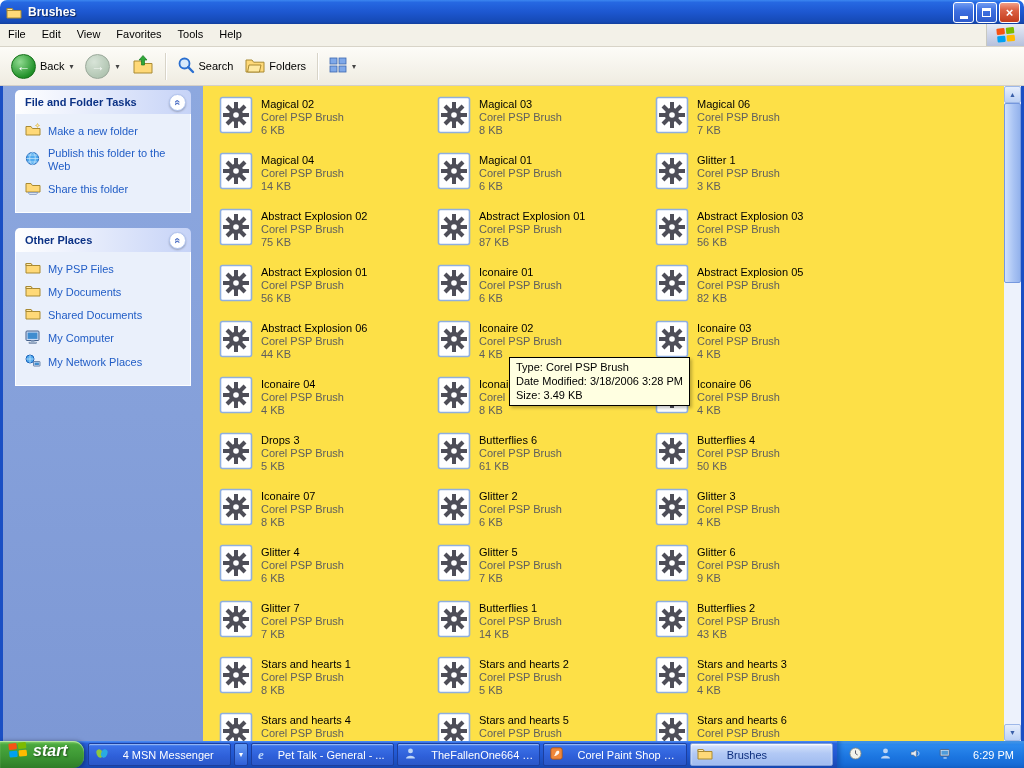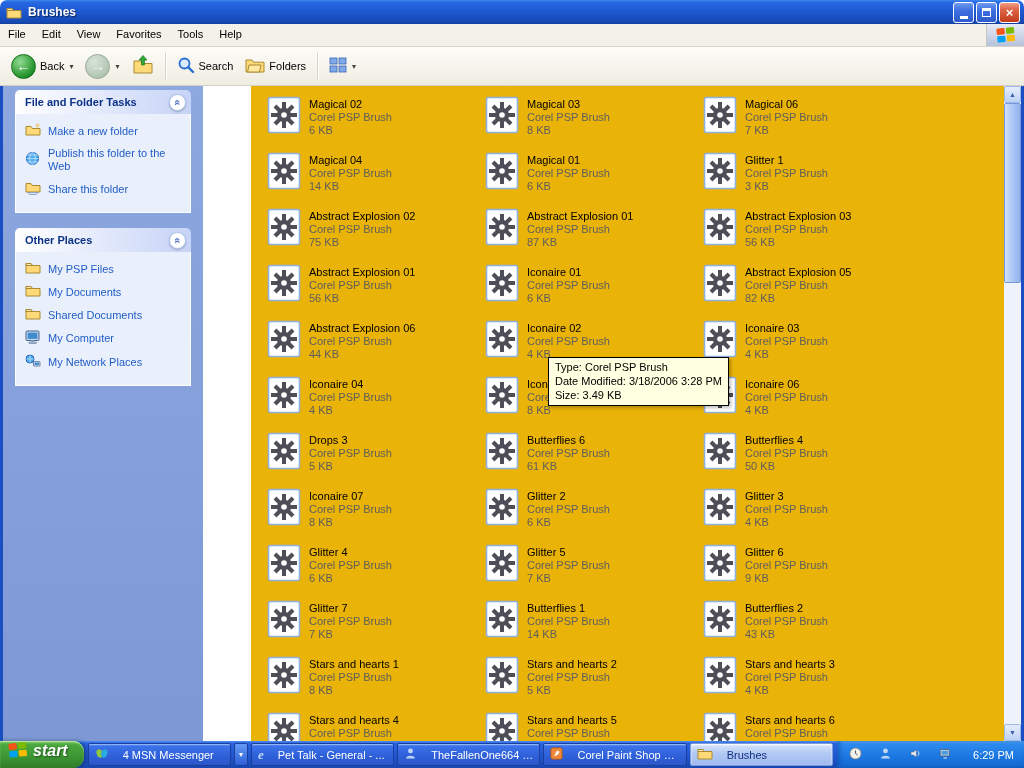"Magical 02" .content { background: #eab308 -> #fde047; margin-left: 48px -> none }
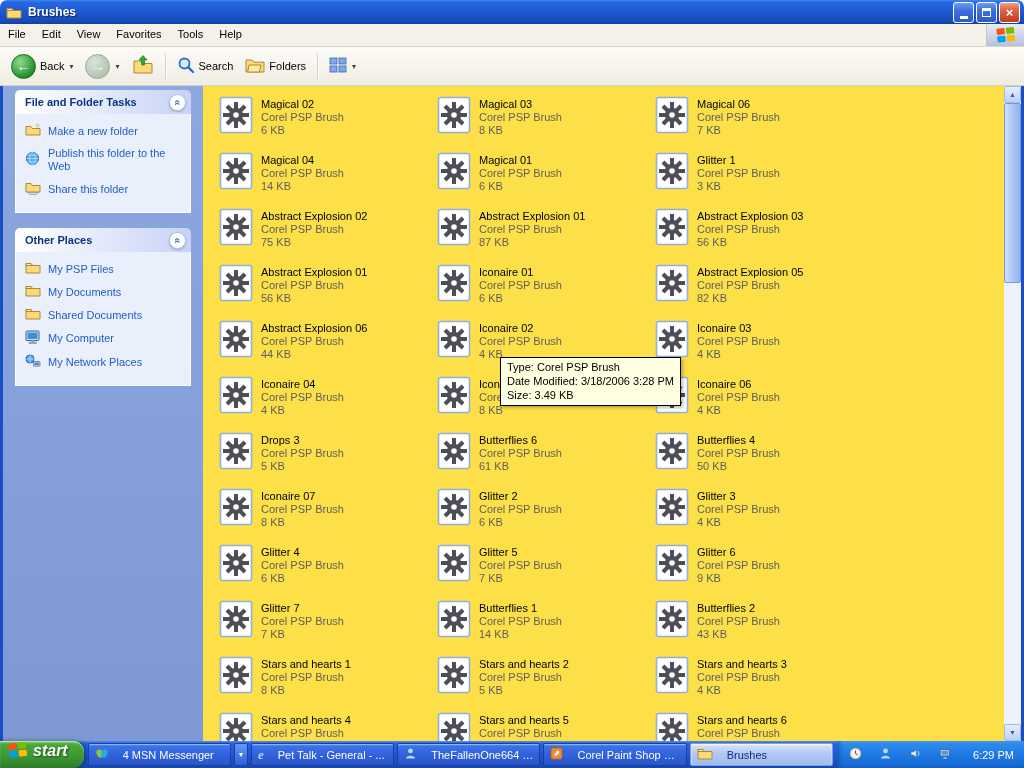"Type: Corel PSP Brush" .tooltip { left: 297px -> 306px }
